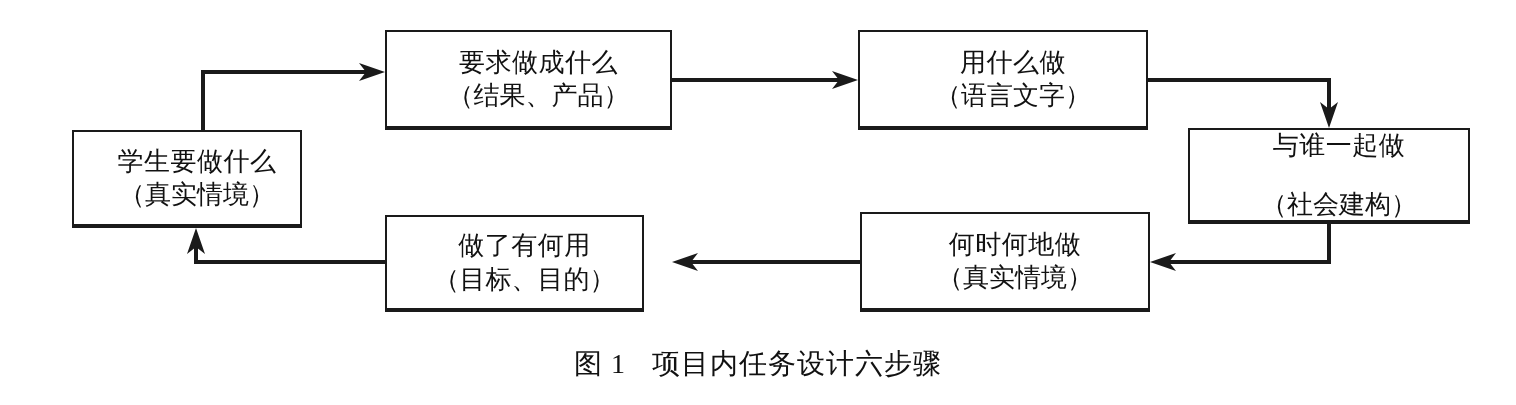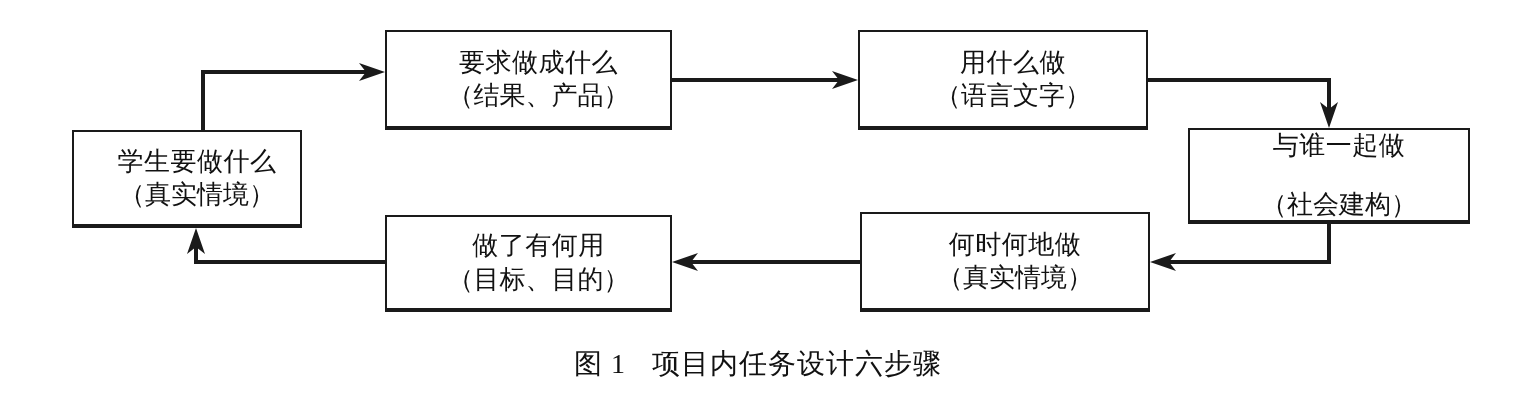"做了有何用" div.node-box { width: 287px -> 259px }
